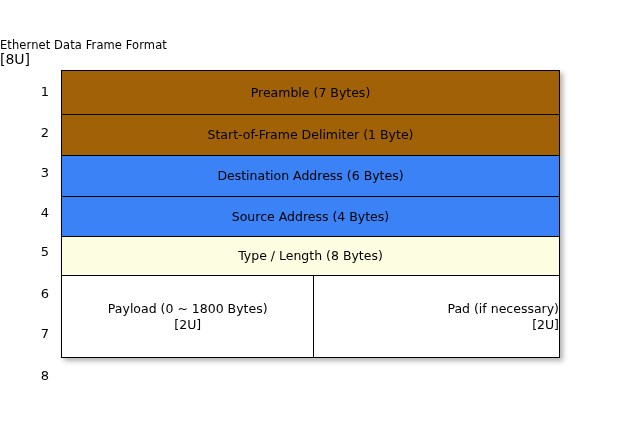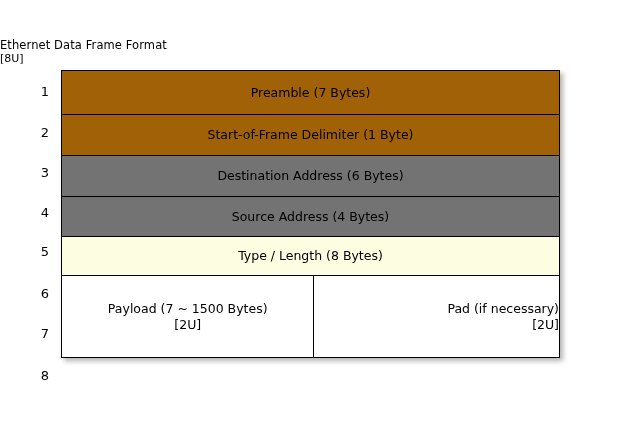"[8U]" #title-sub { font-size: 11px -> 14px }
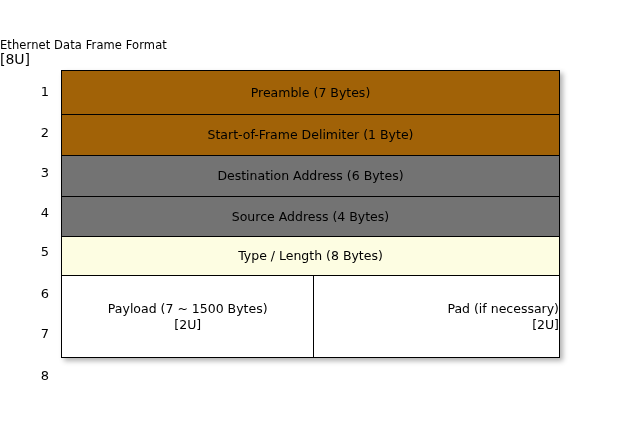"Destination Address (6 Bytes)" .c-blue { background: #737373 -> #3b82f6 }
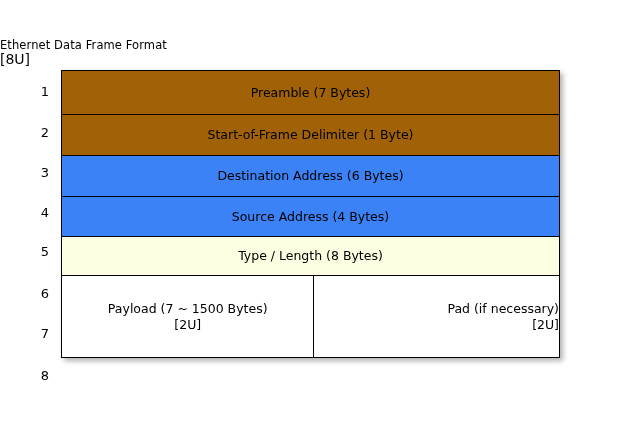"Payload (7 ~ 1500 Bytes)" span.cell-line { text: 7 ~ 1500 -> 0 ~ 1800 }
